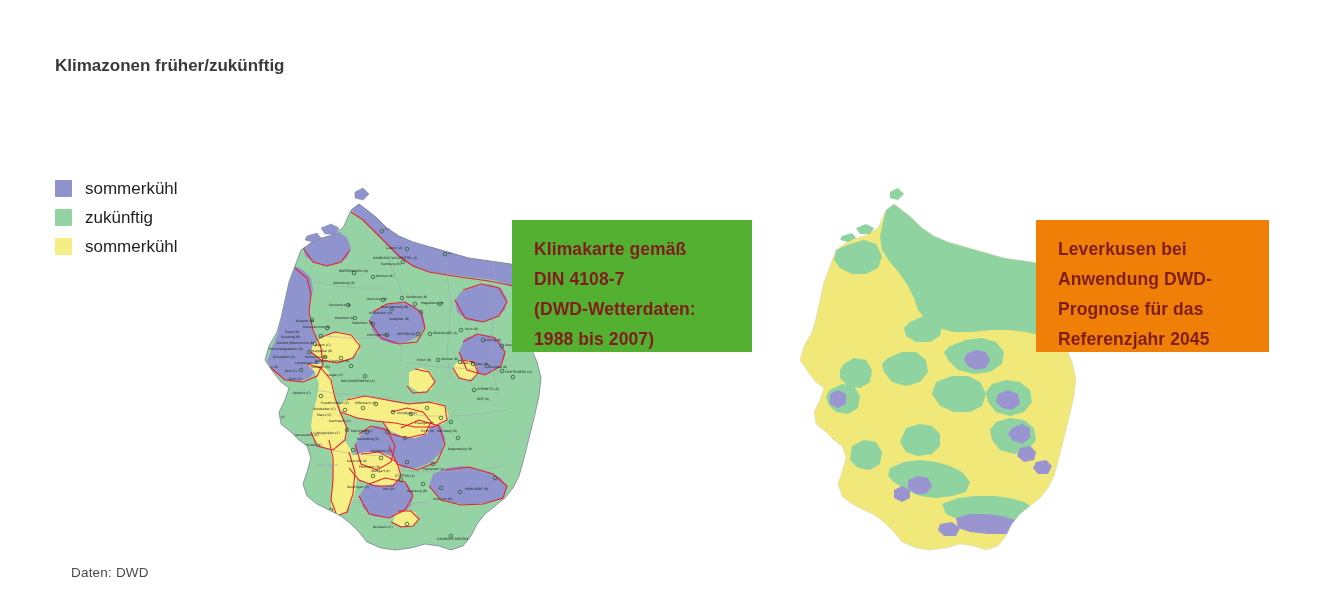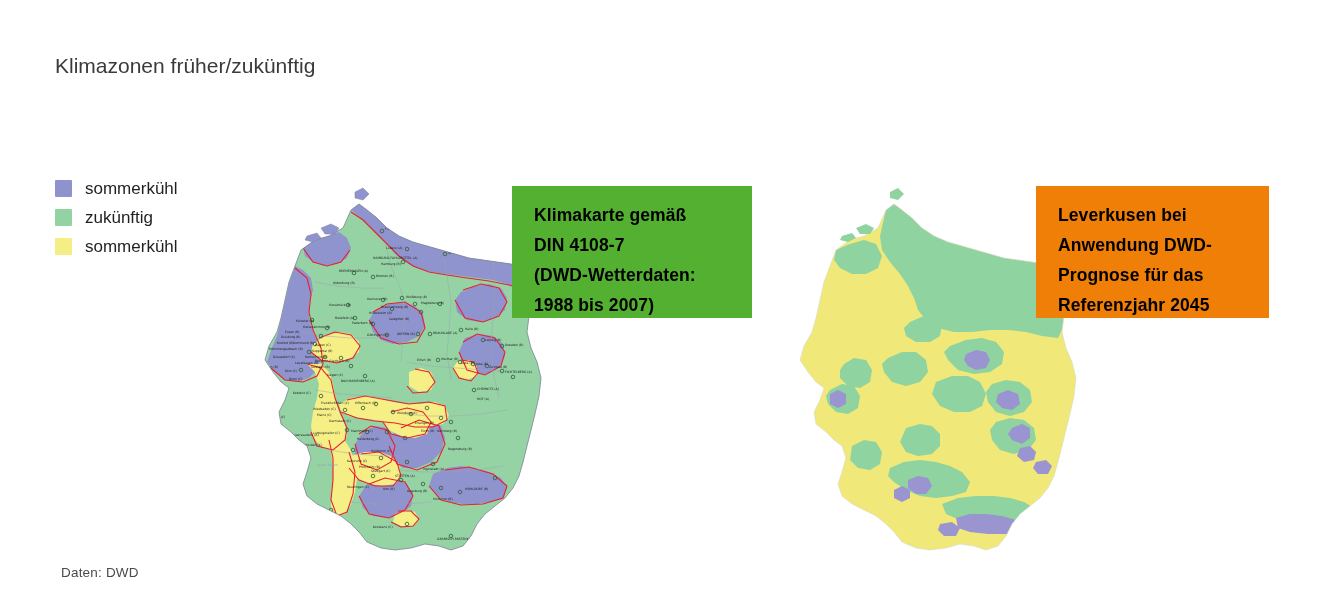"Klimazonen früher/zukünftig" #page-subtitle { font-size: 21px -> 17px; font-weight: 400 -> 700 }
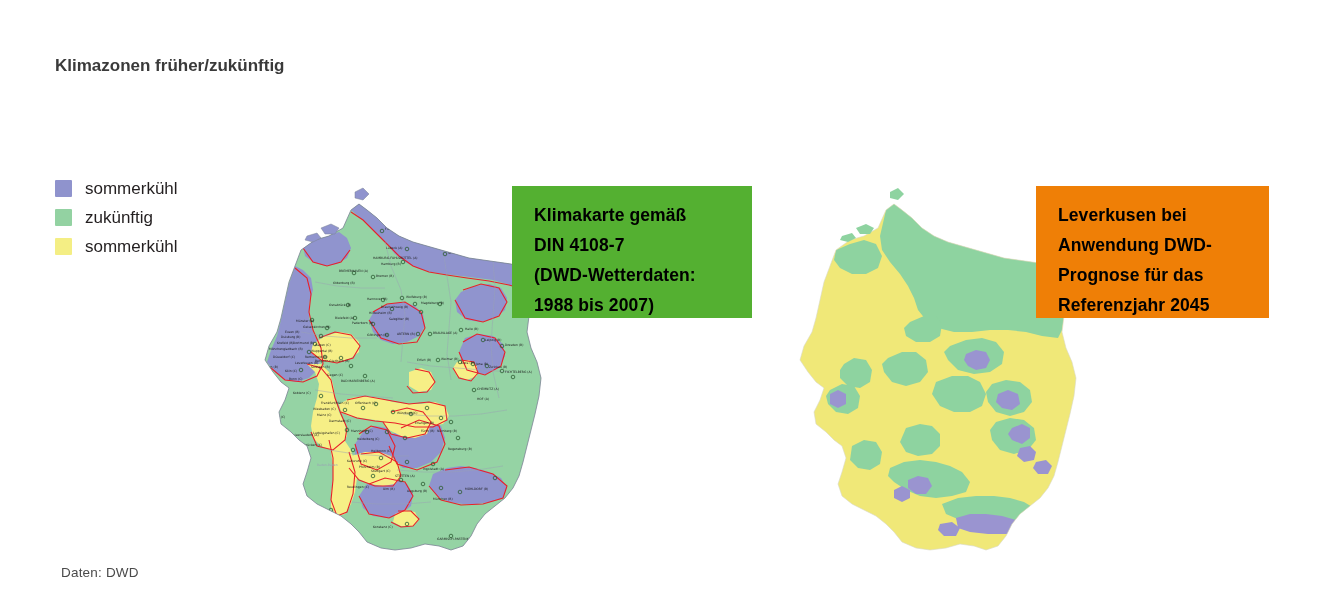"Klimakarte gemäß" .callout { color: #000000 -> #7f1d1d; margin-top: none -> 34px }
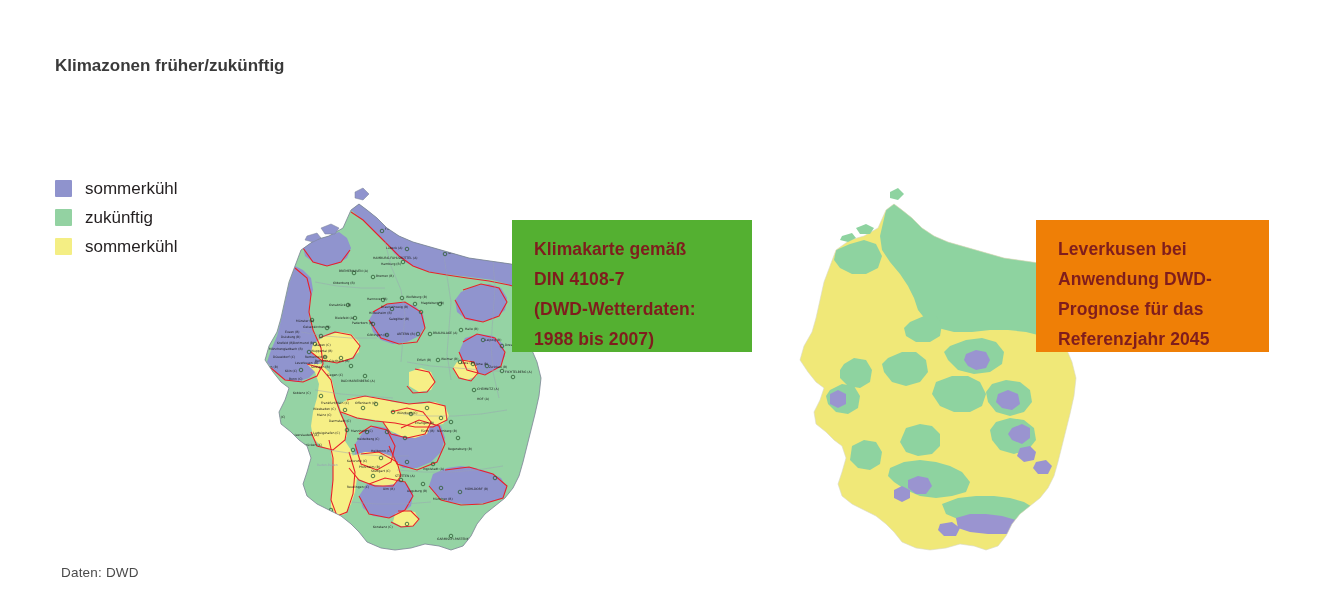"Daten: DWD" #footer-note { left: 61px -> 71px }
